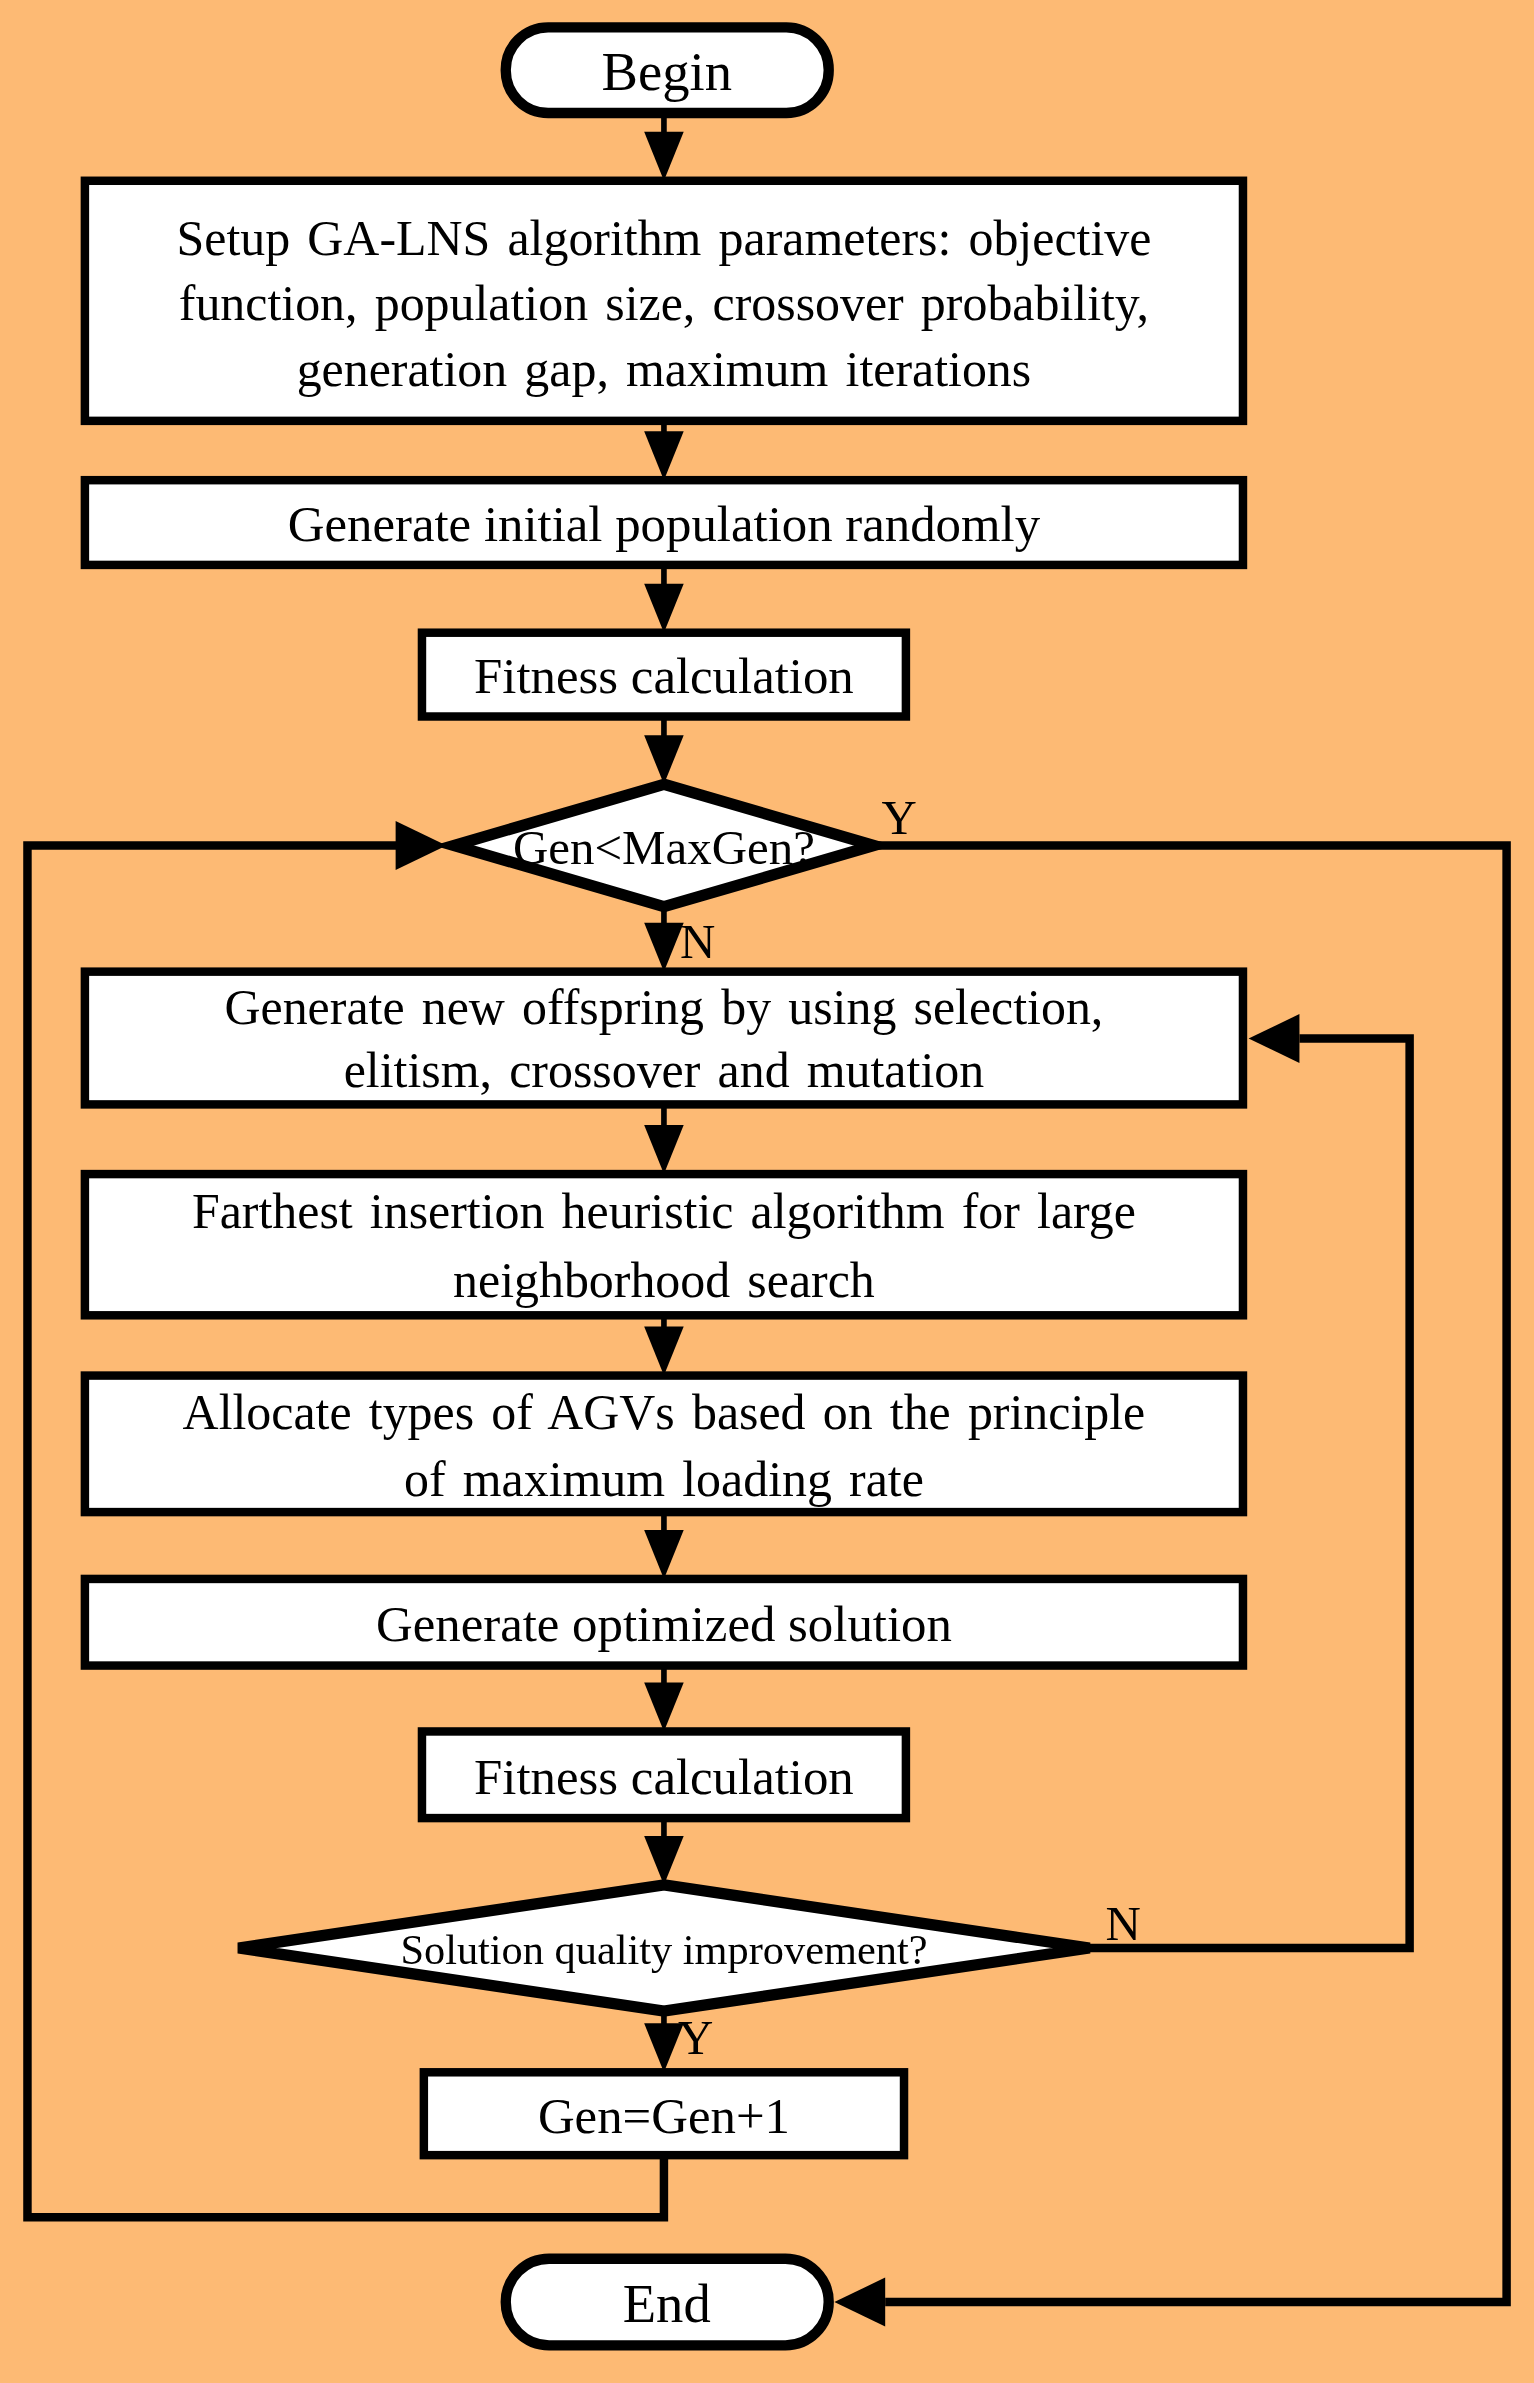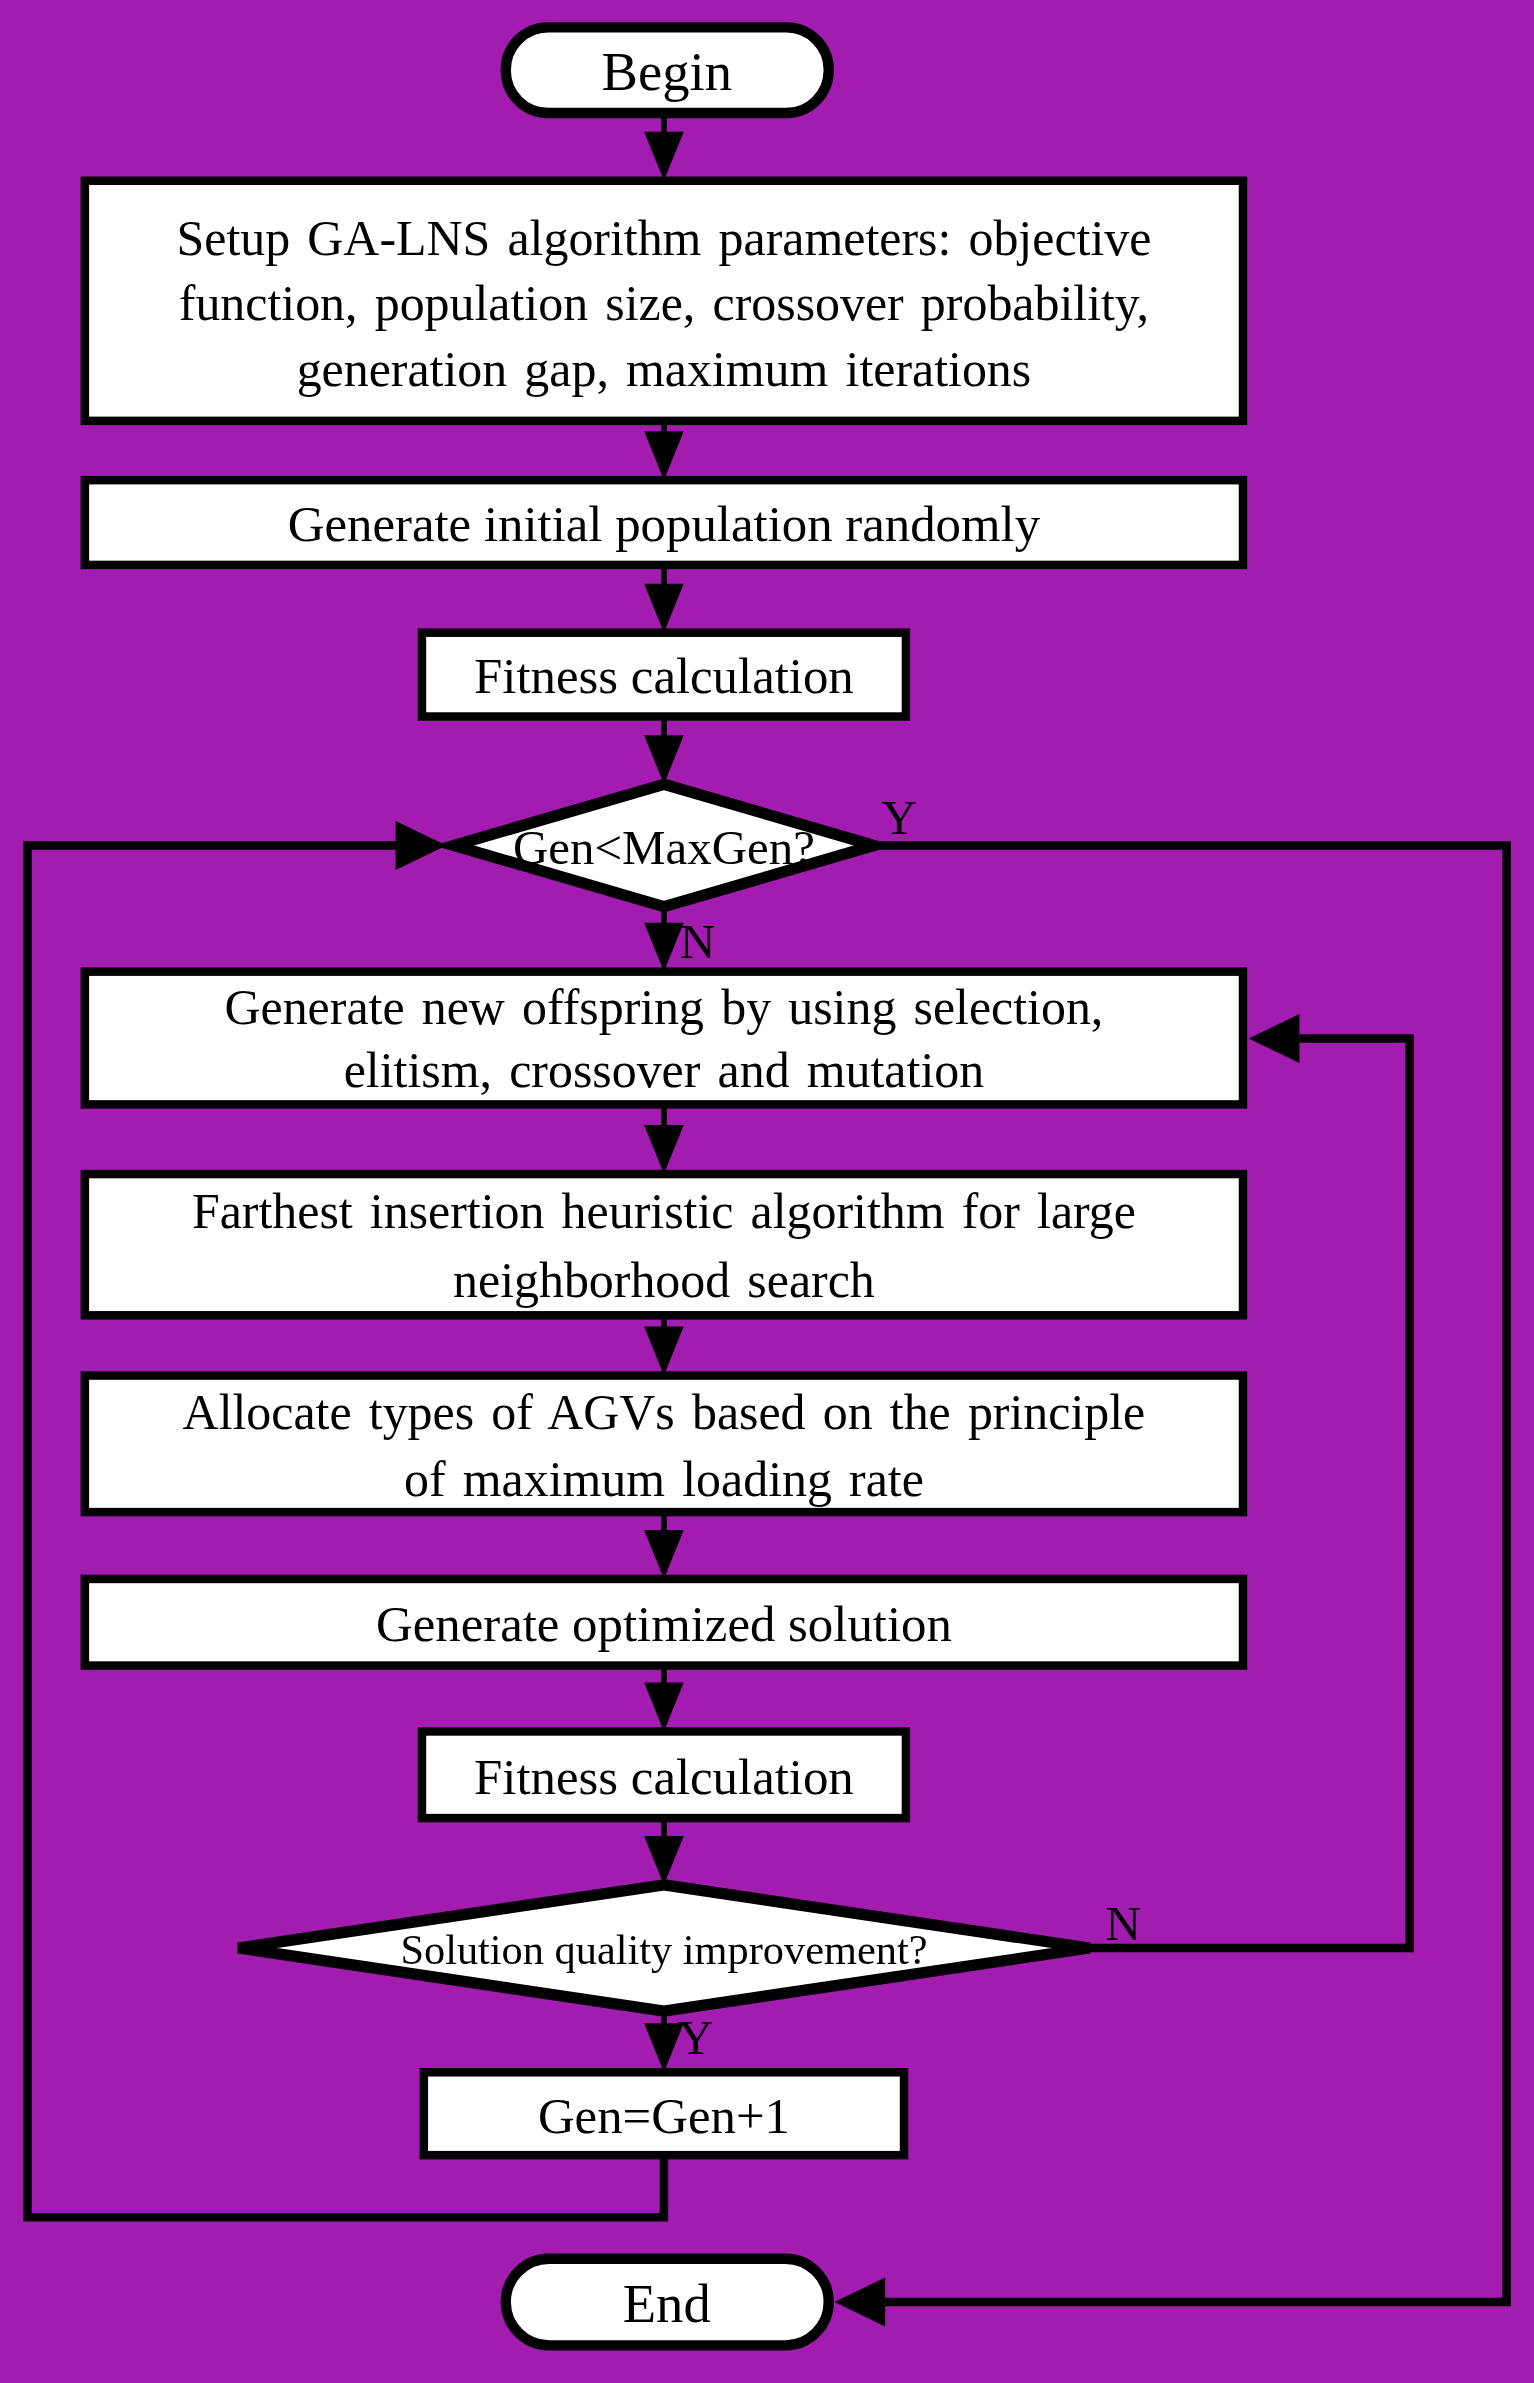"Begin" .canvas { background: #a21caf -> #fdba74 }
